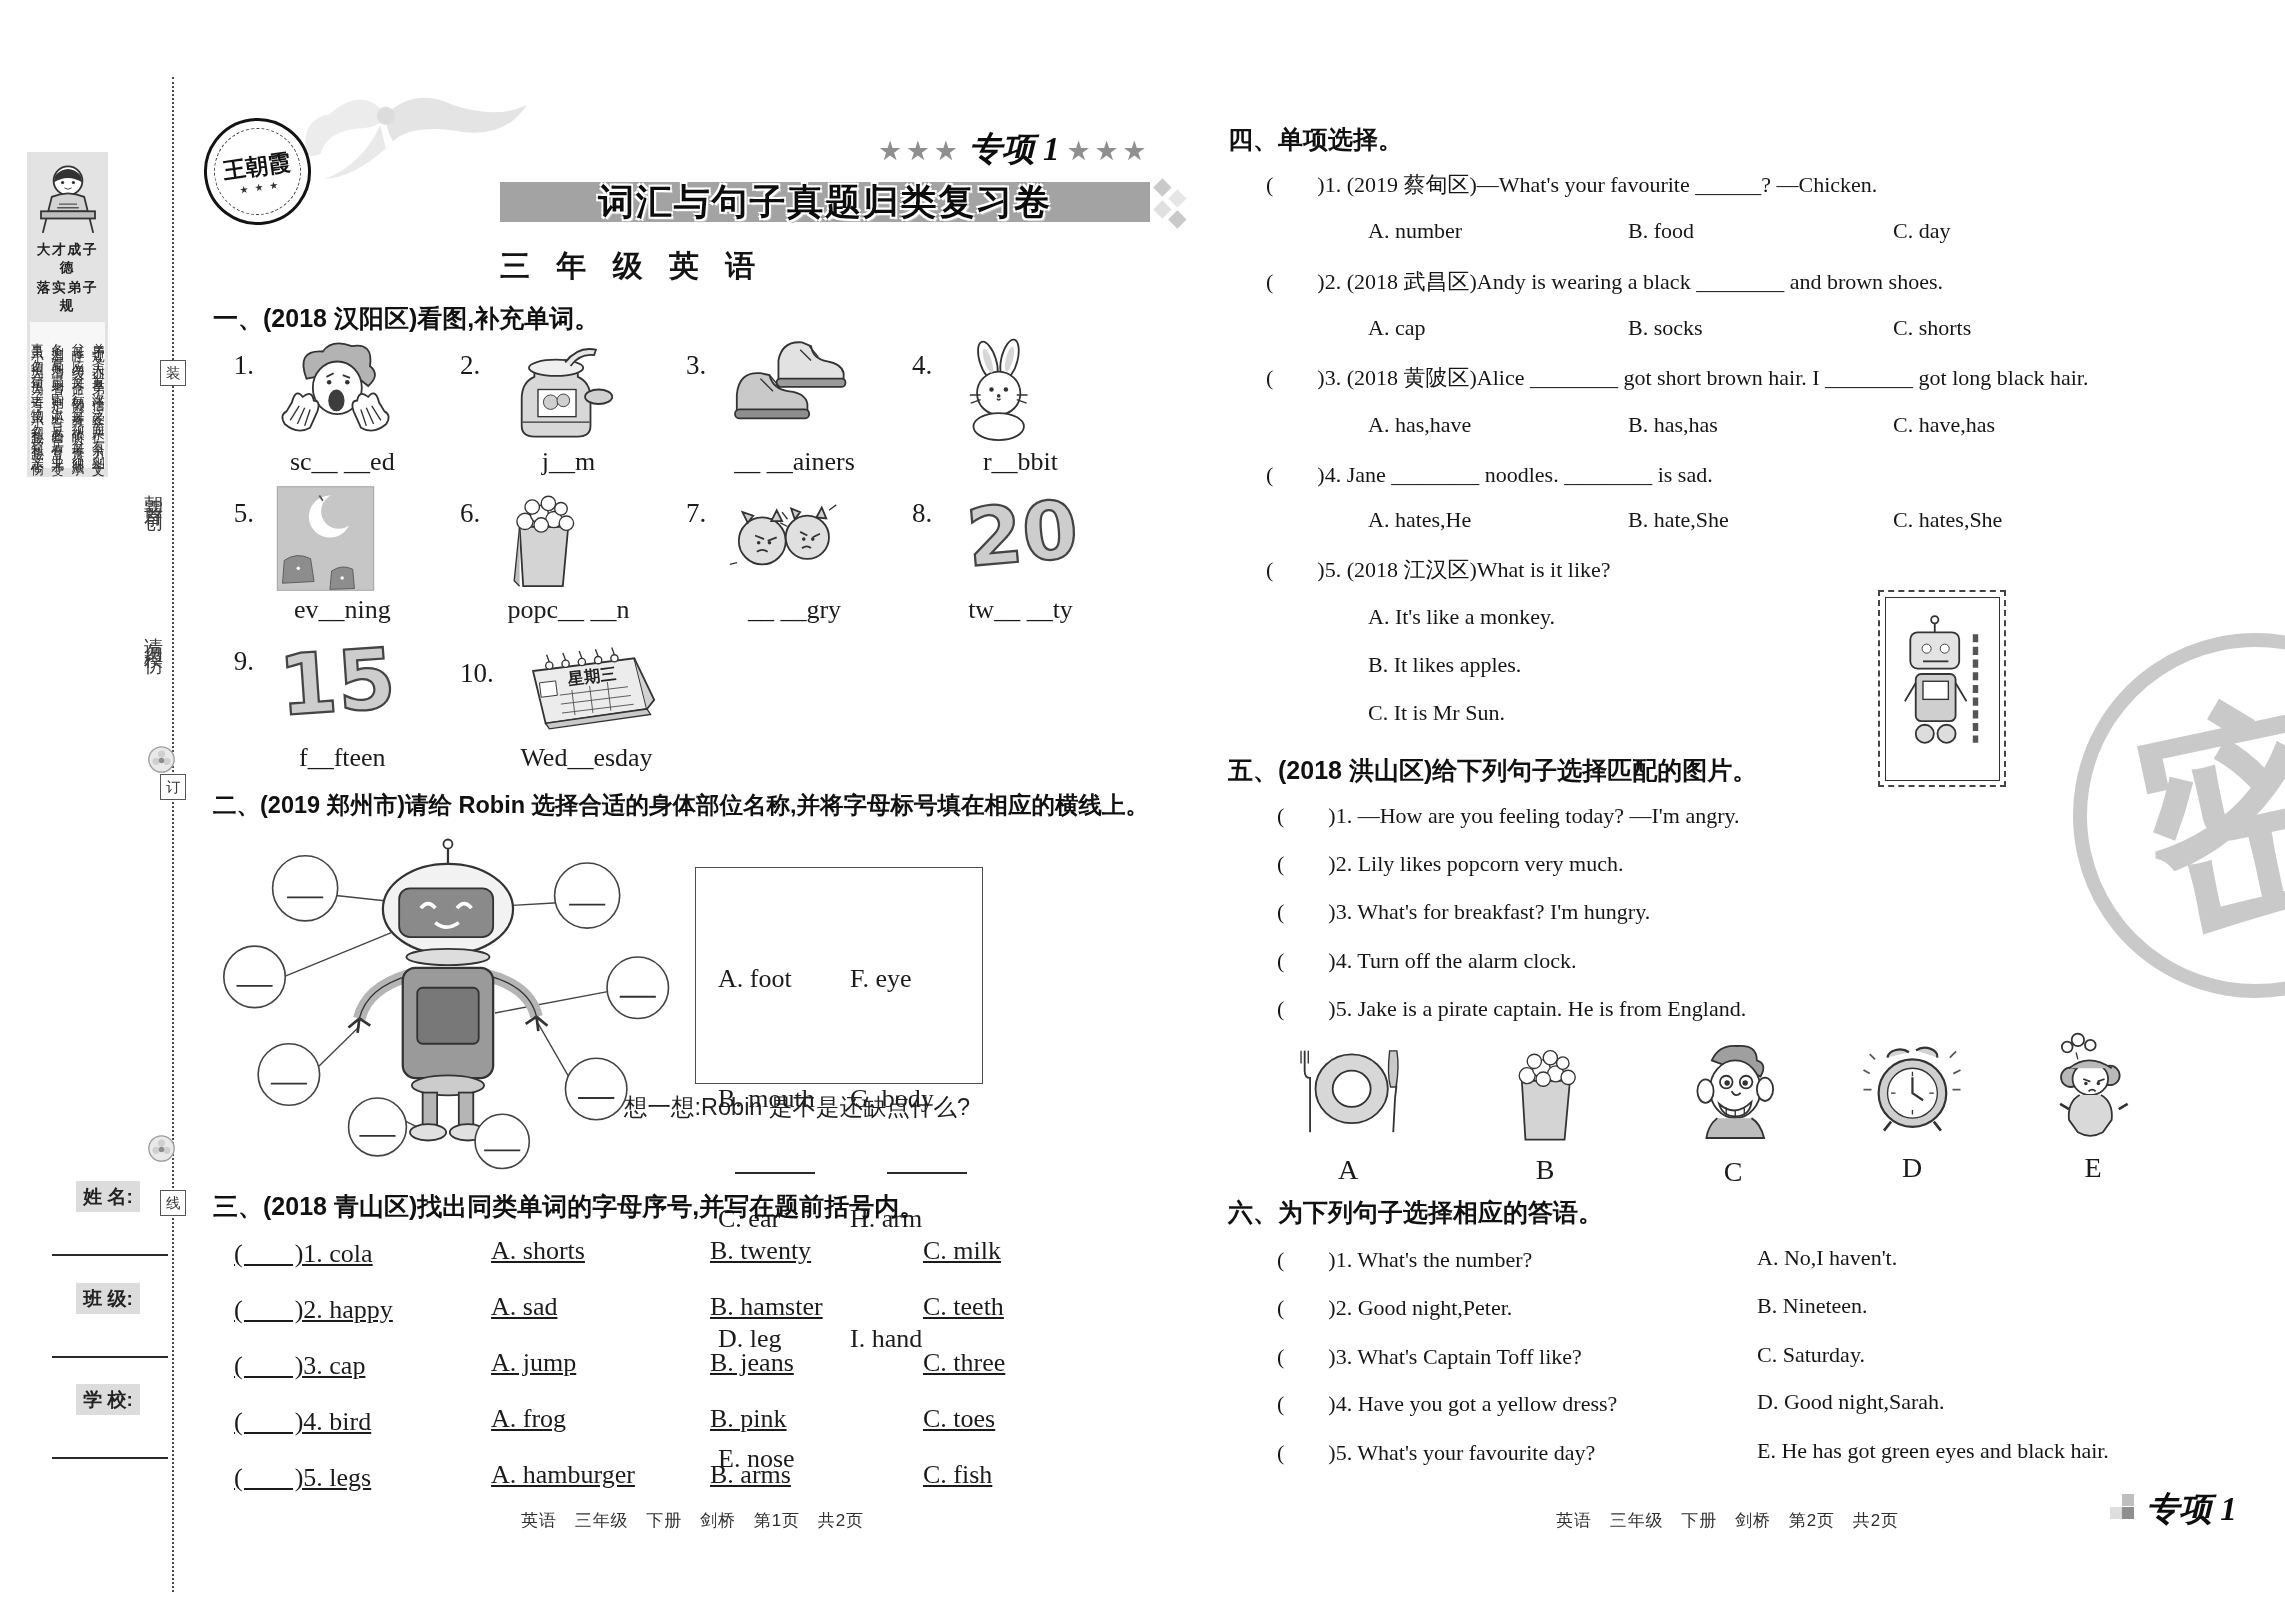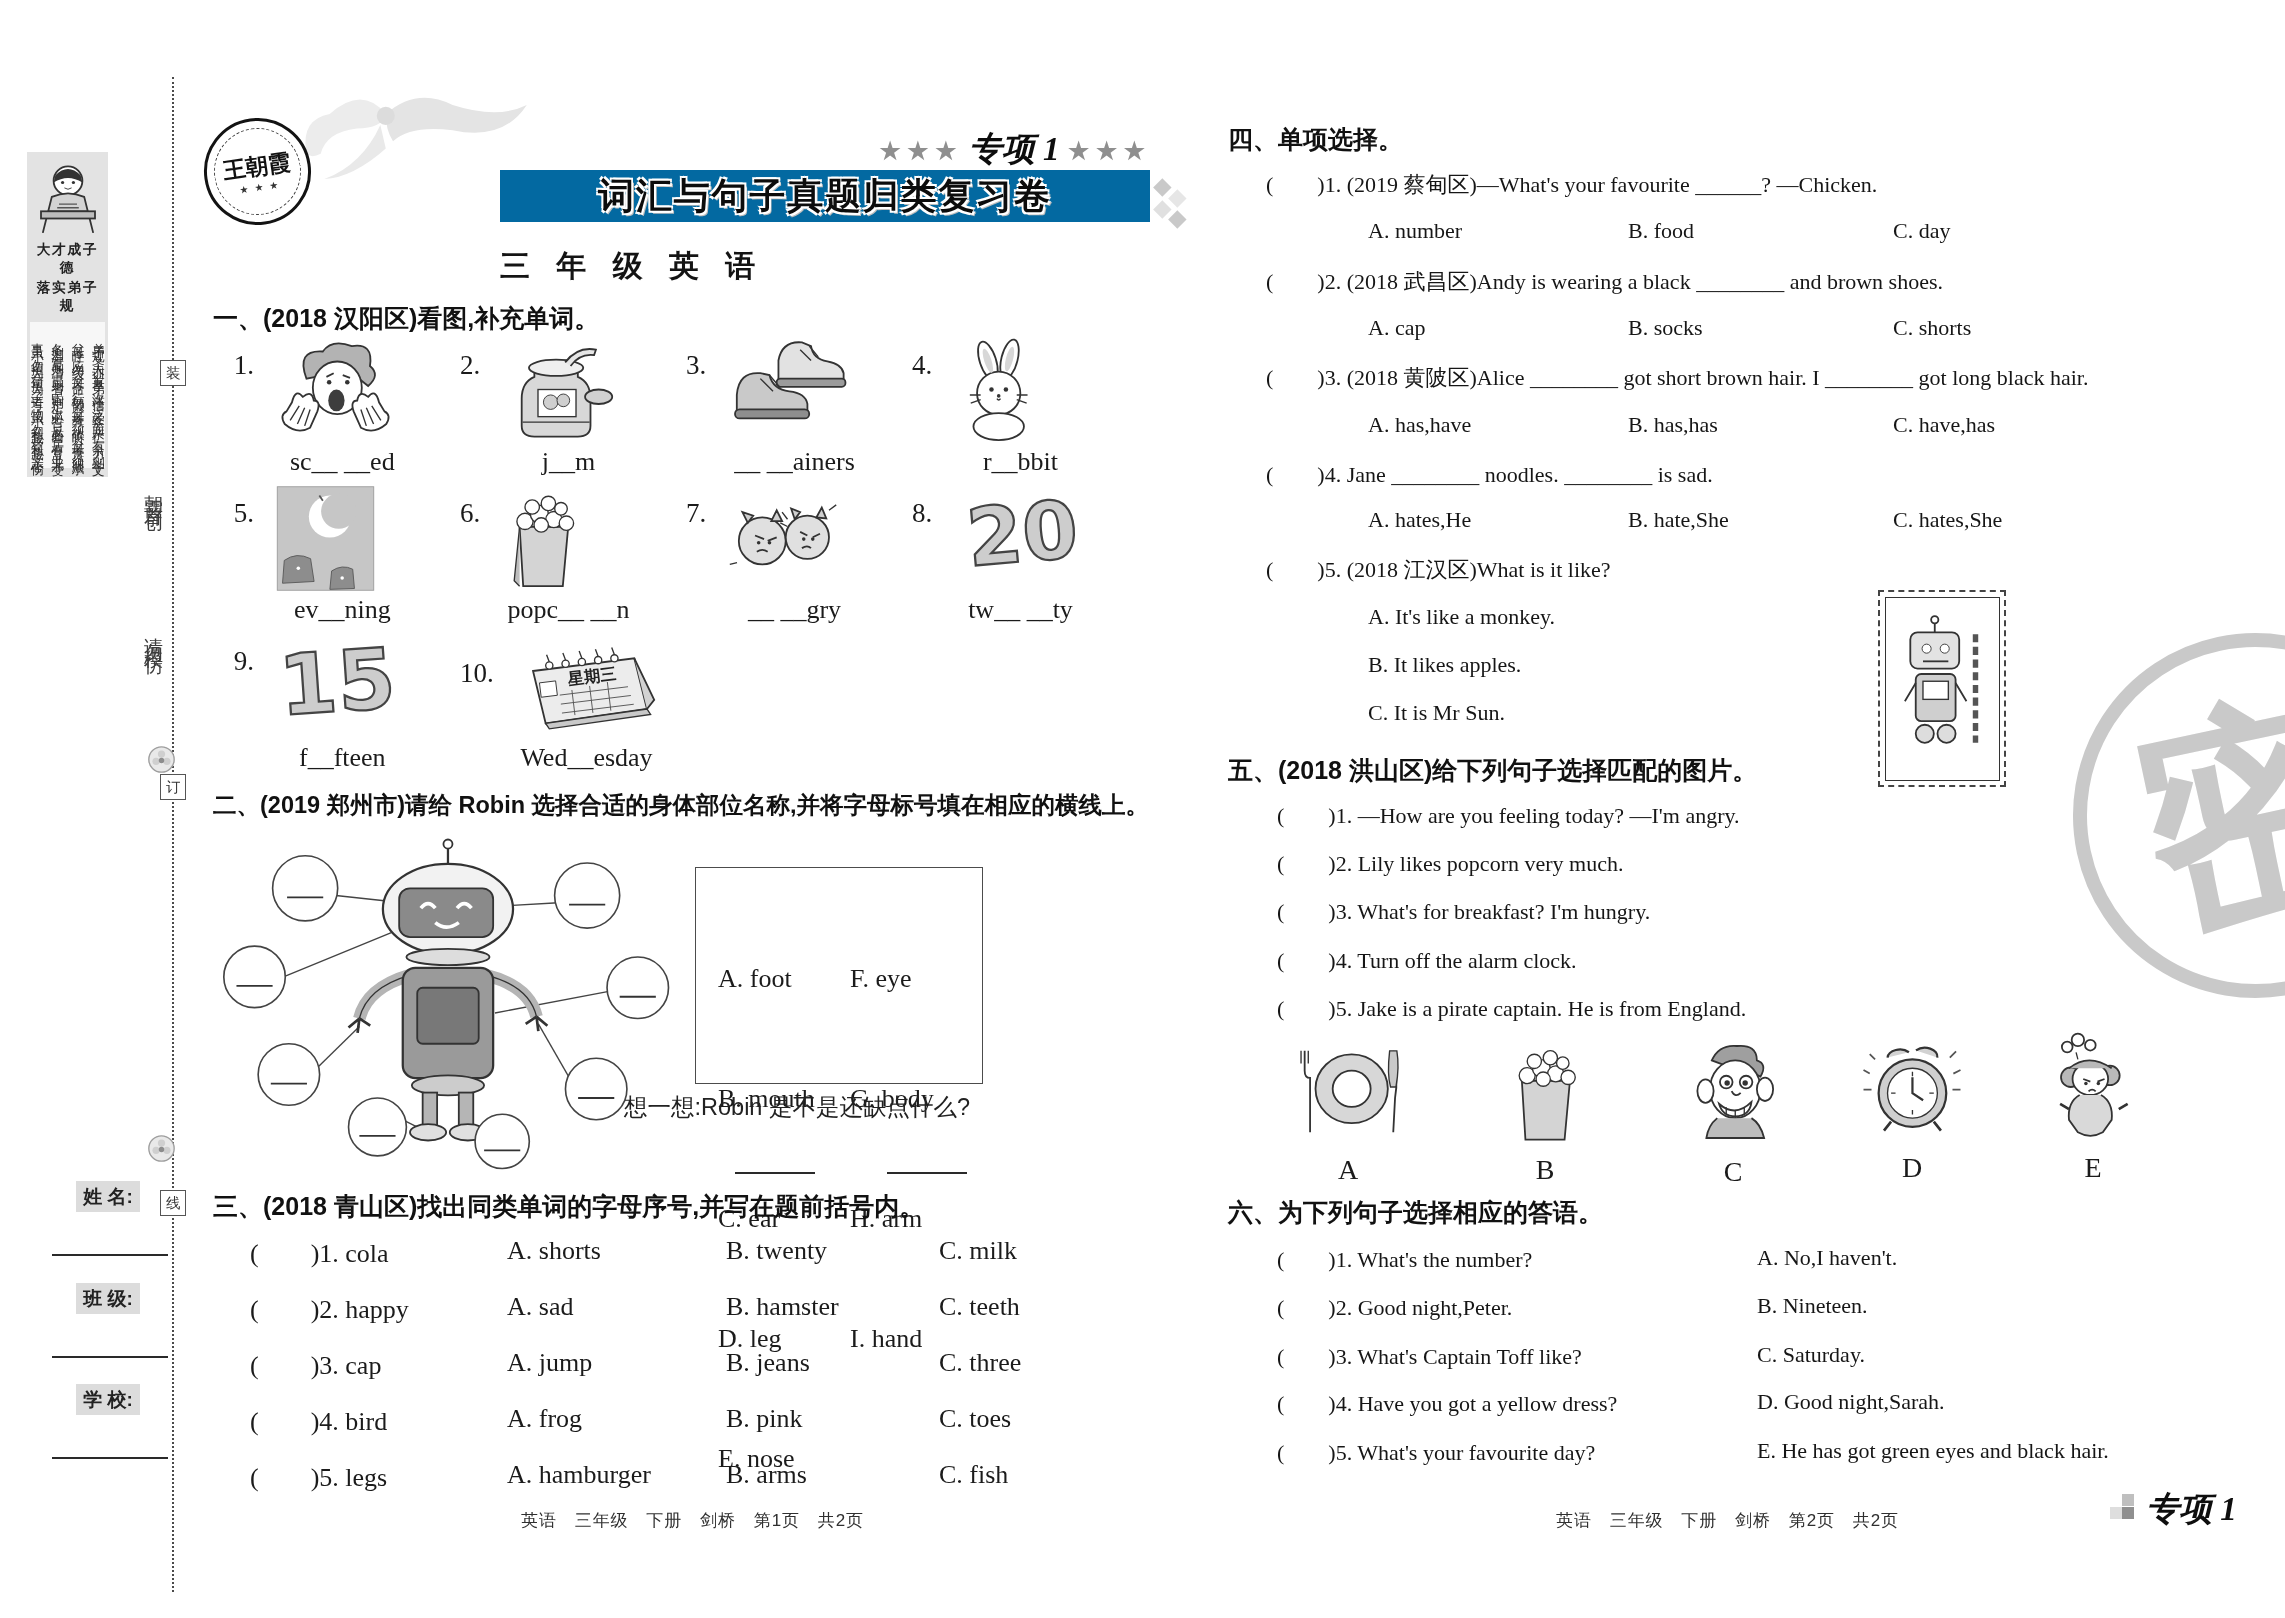"词汇与句子真题归类复习卷" .banner { background: #0369a1 -> #a3a3a3; height: 52px -> 40px; top: 170px -> 182px }
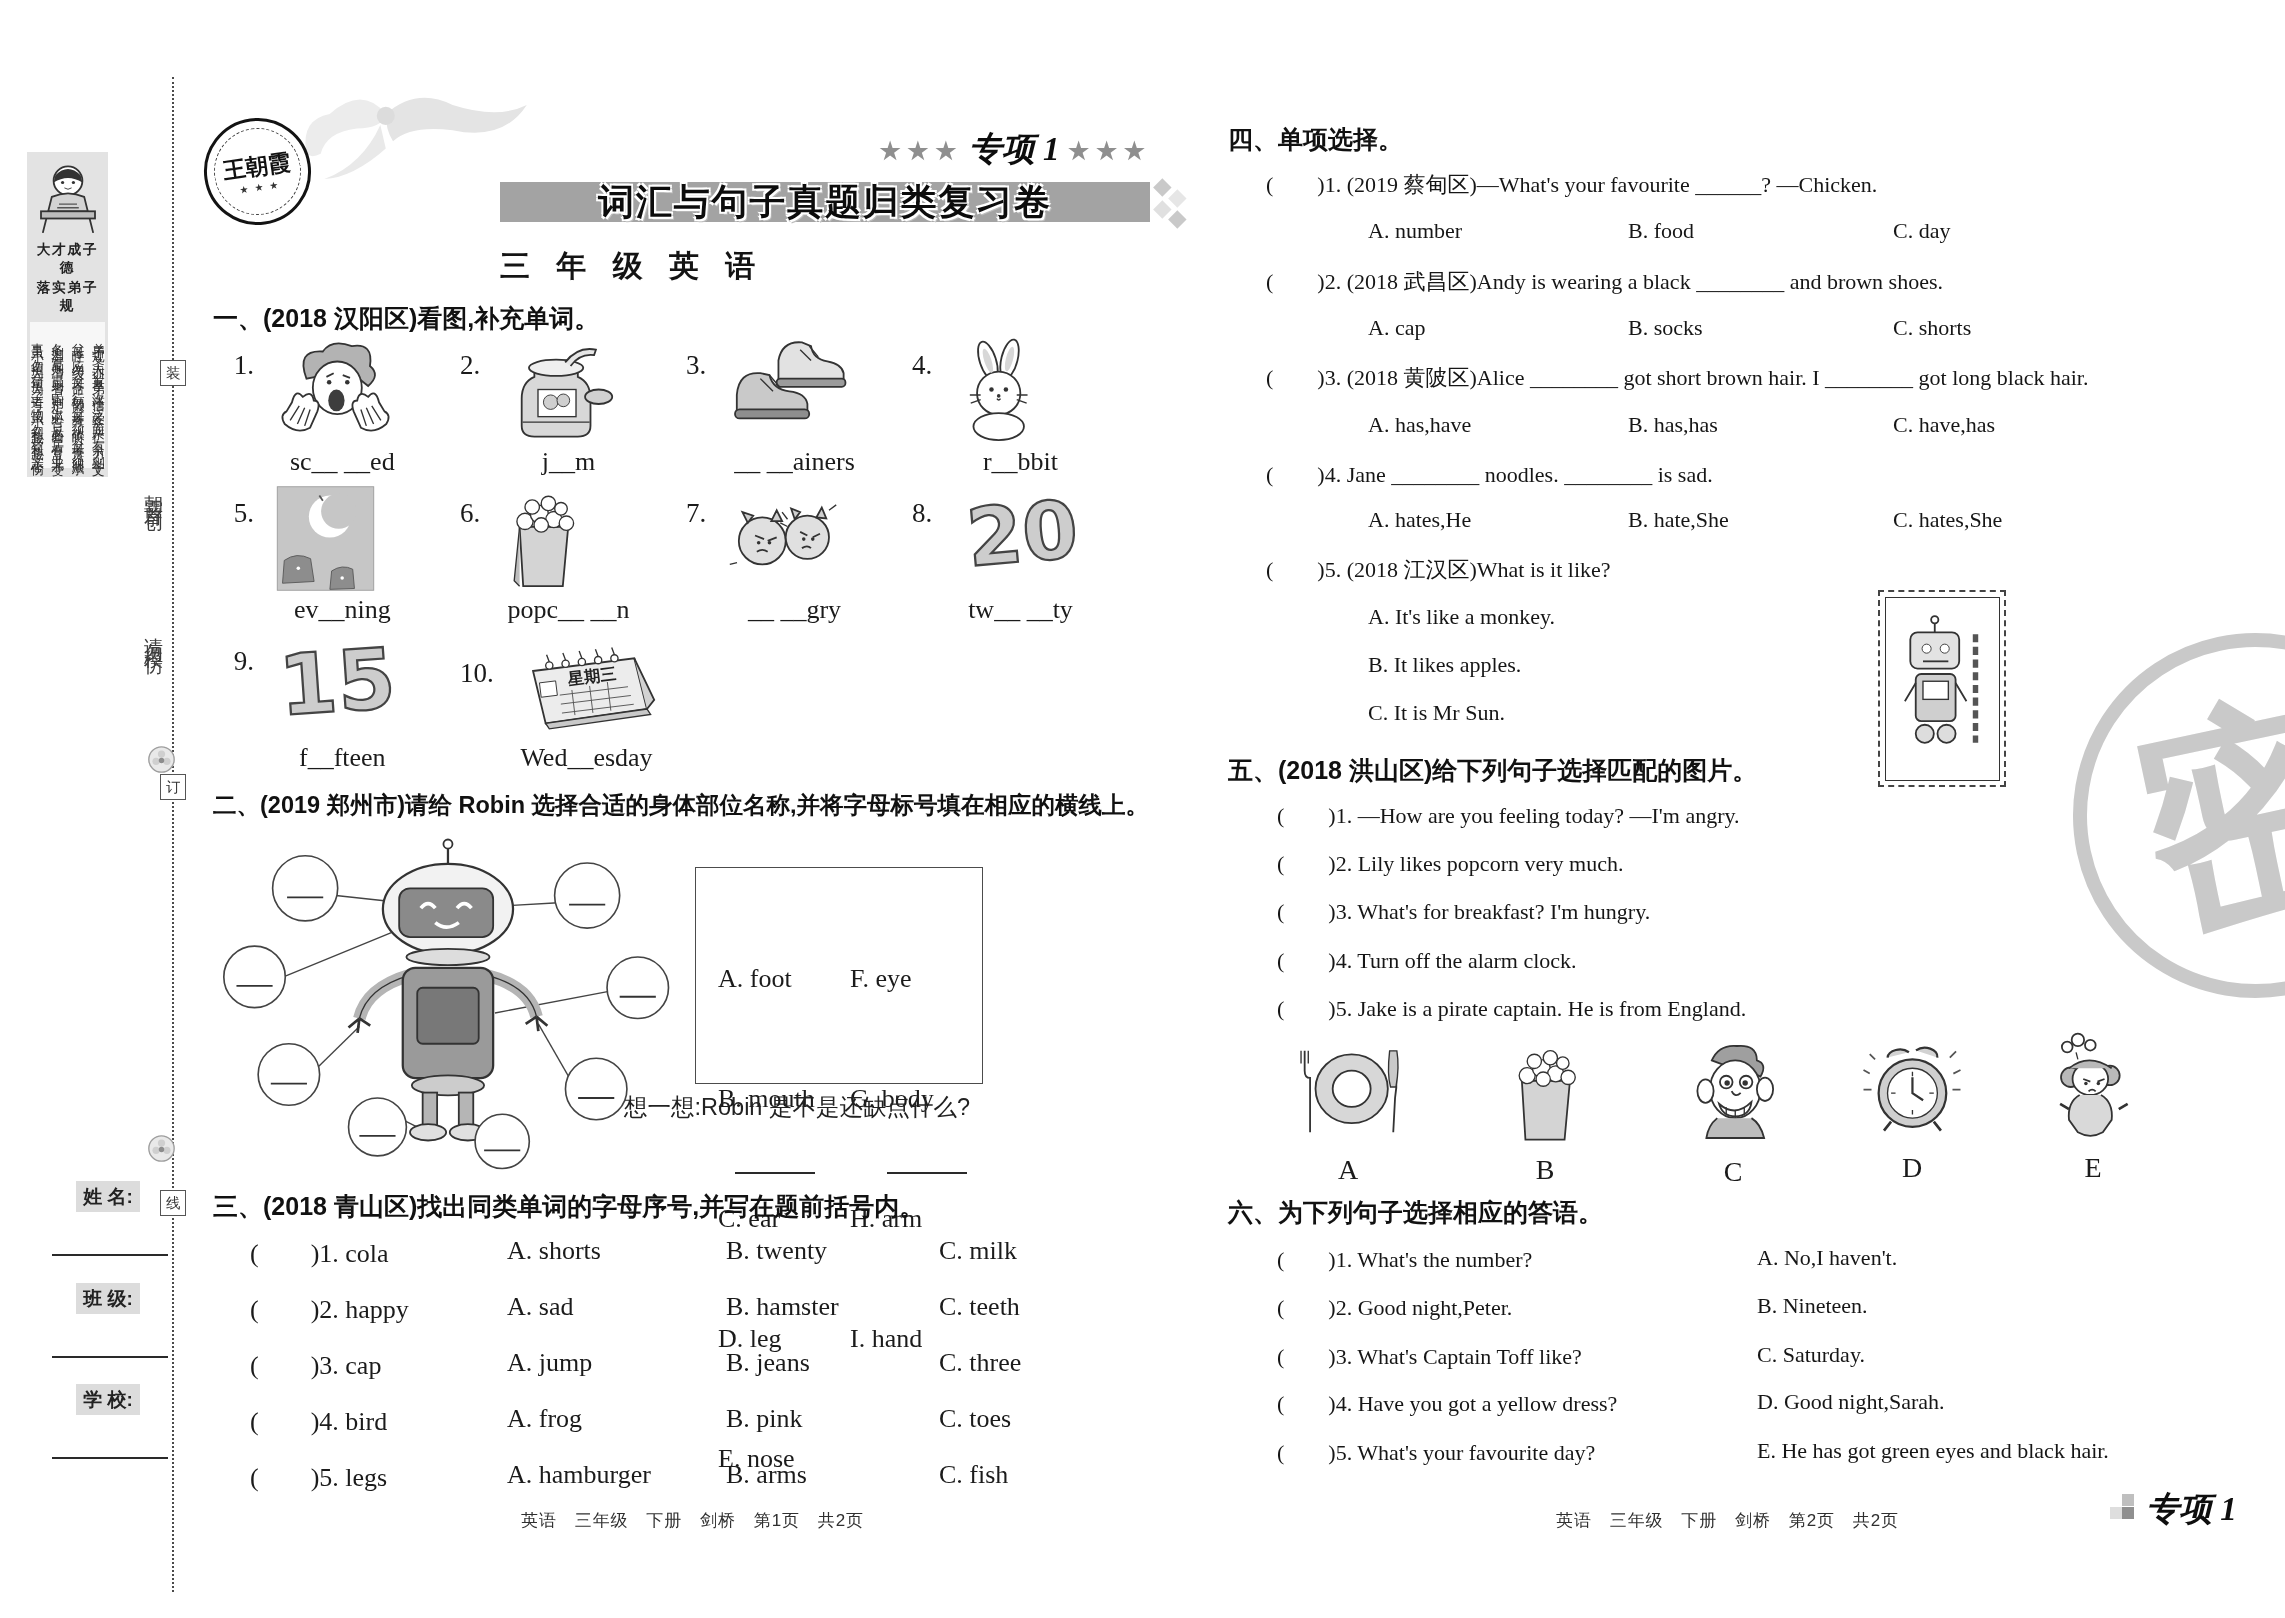"( )1. cola" .s3 { left: 250px -> 234px; text-decoration: none -> underline }
